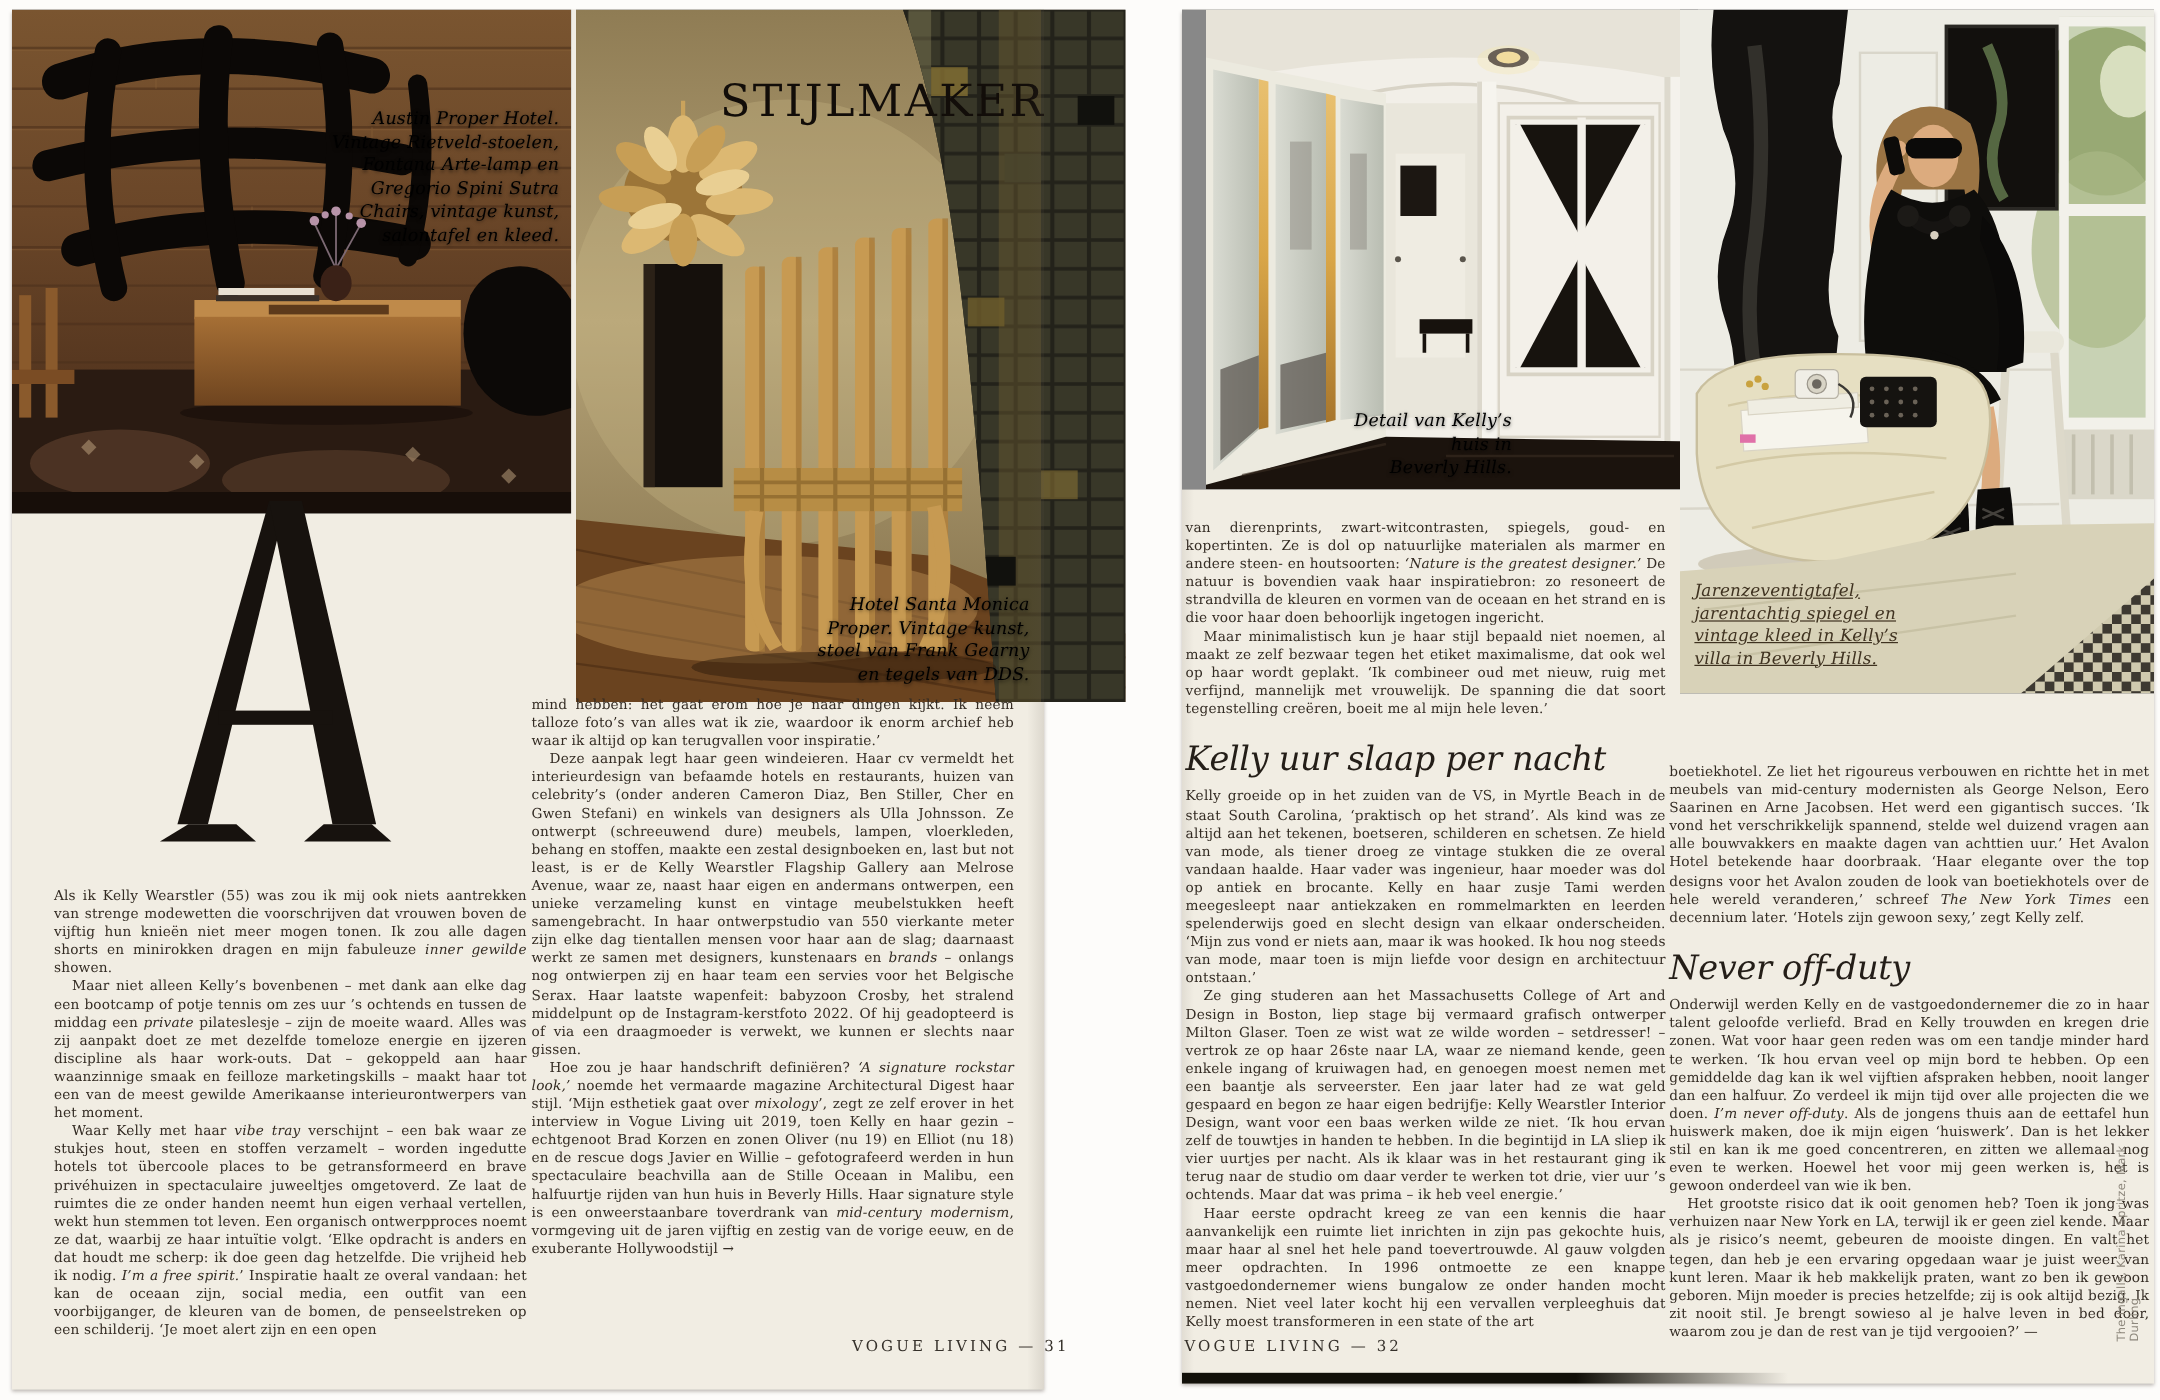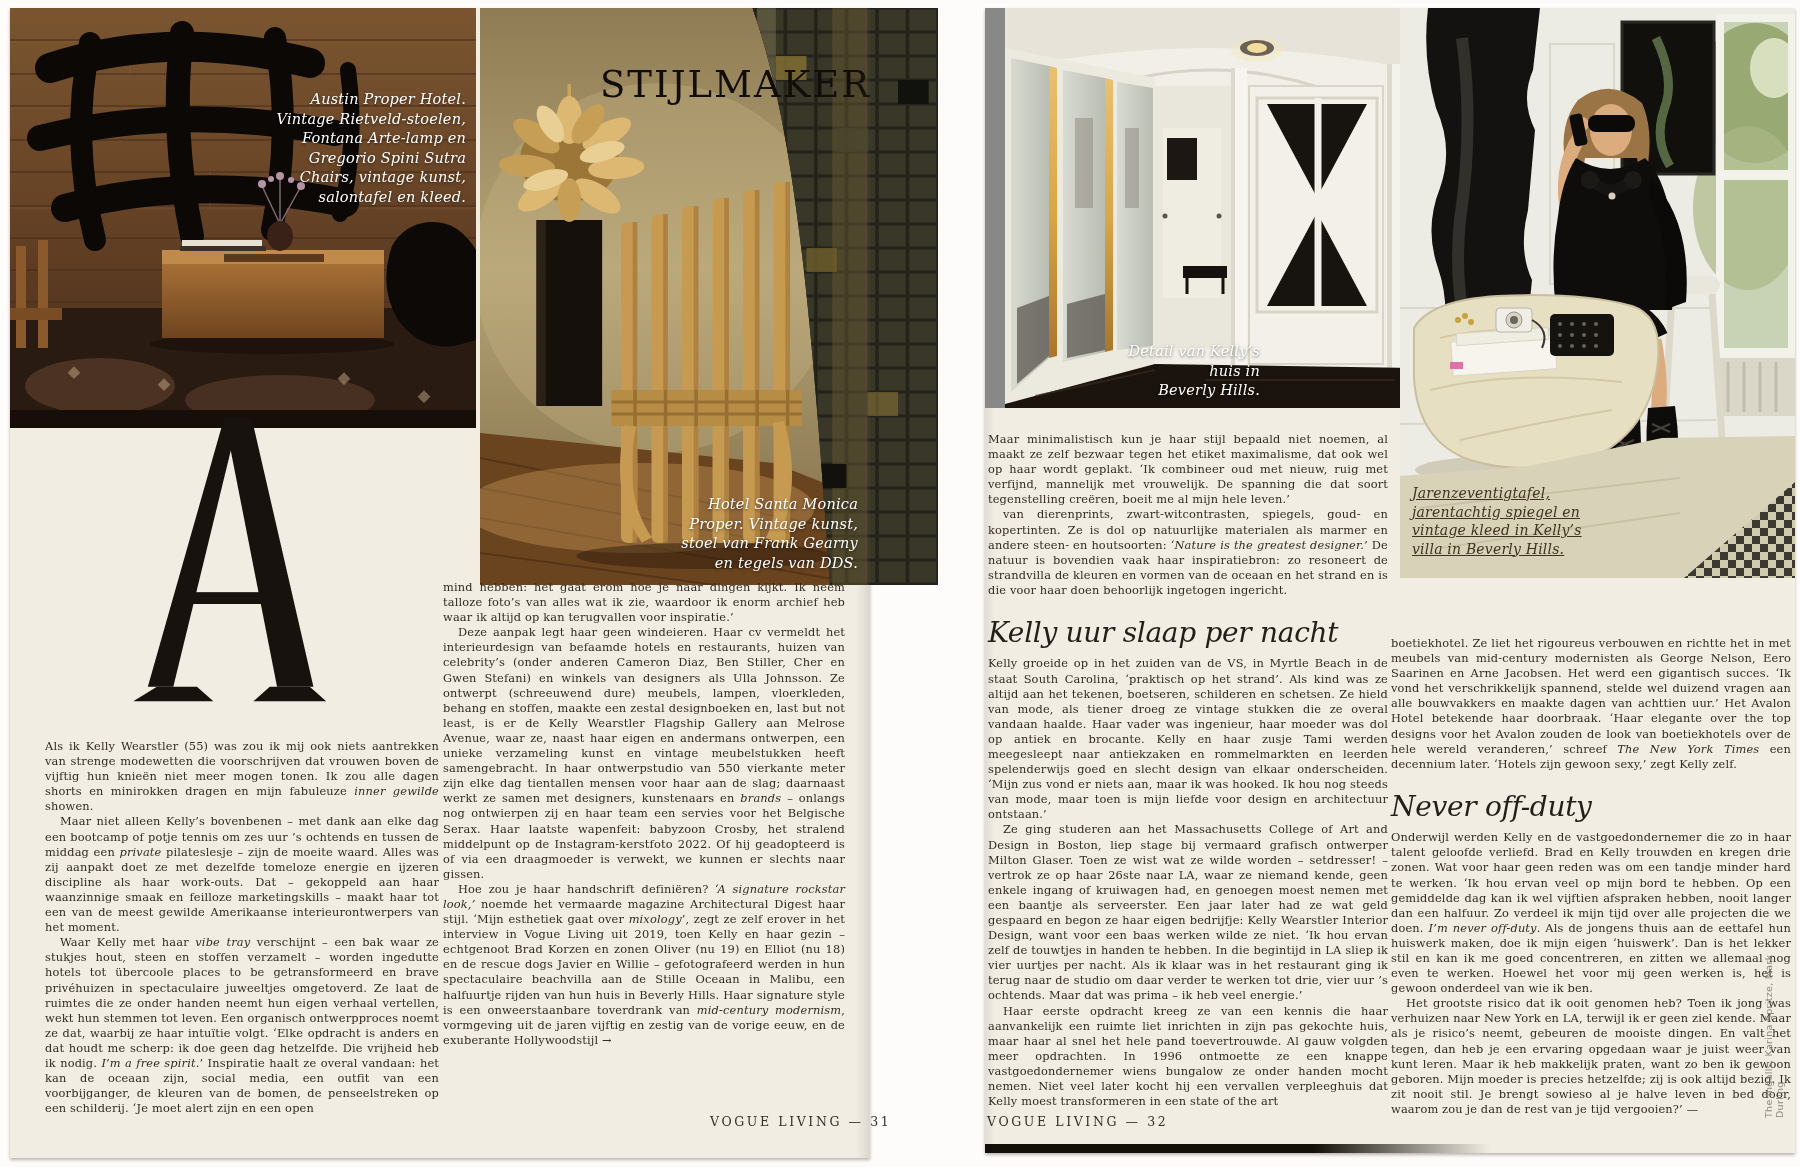"Austin Proper Hotel." .cap-light { color: #ffffff -> #000000 }
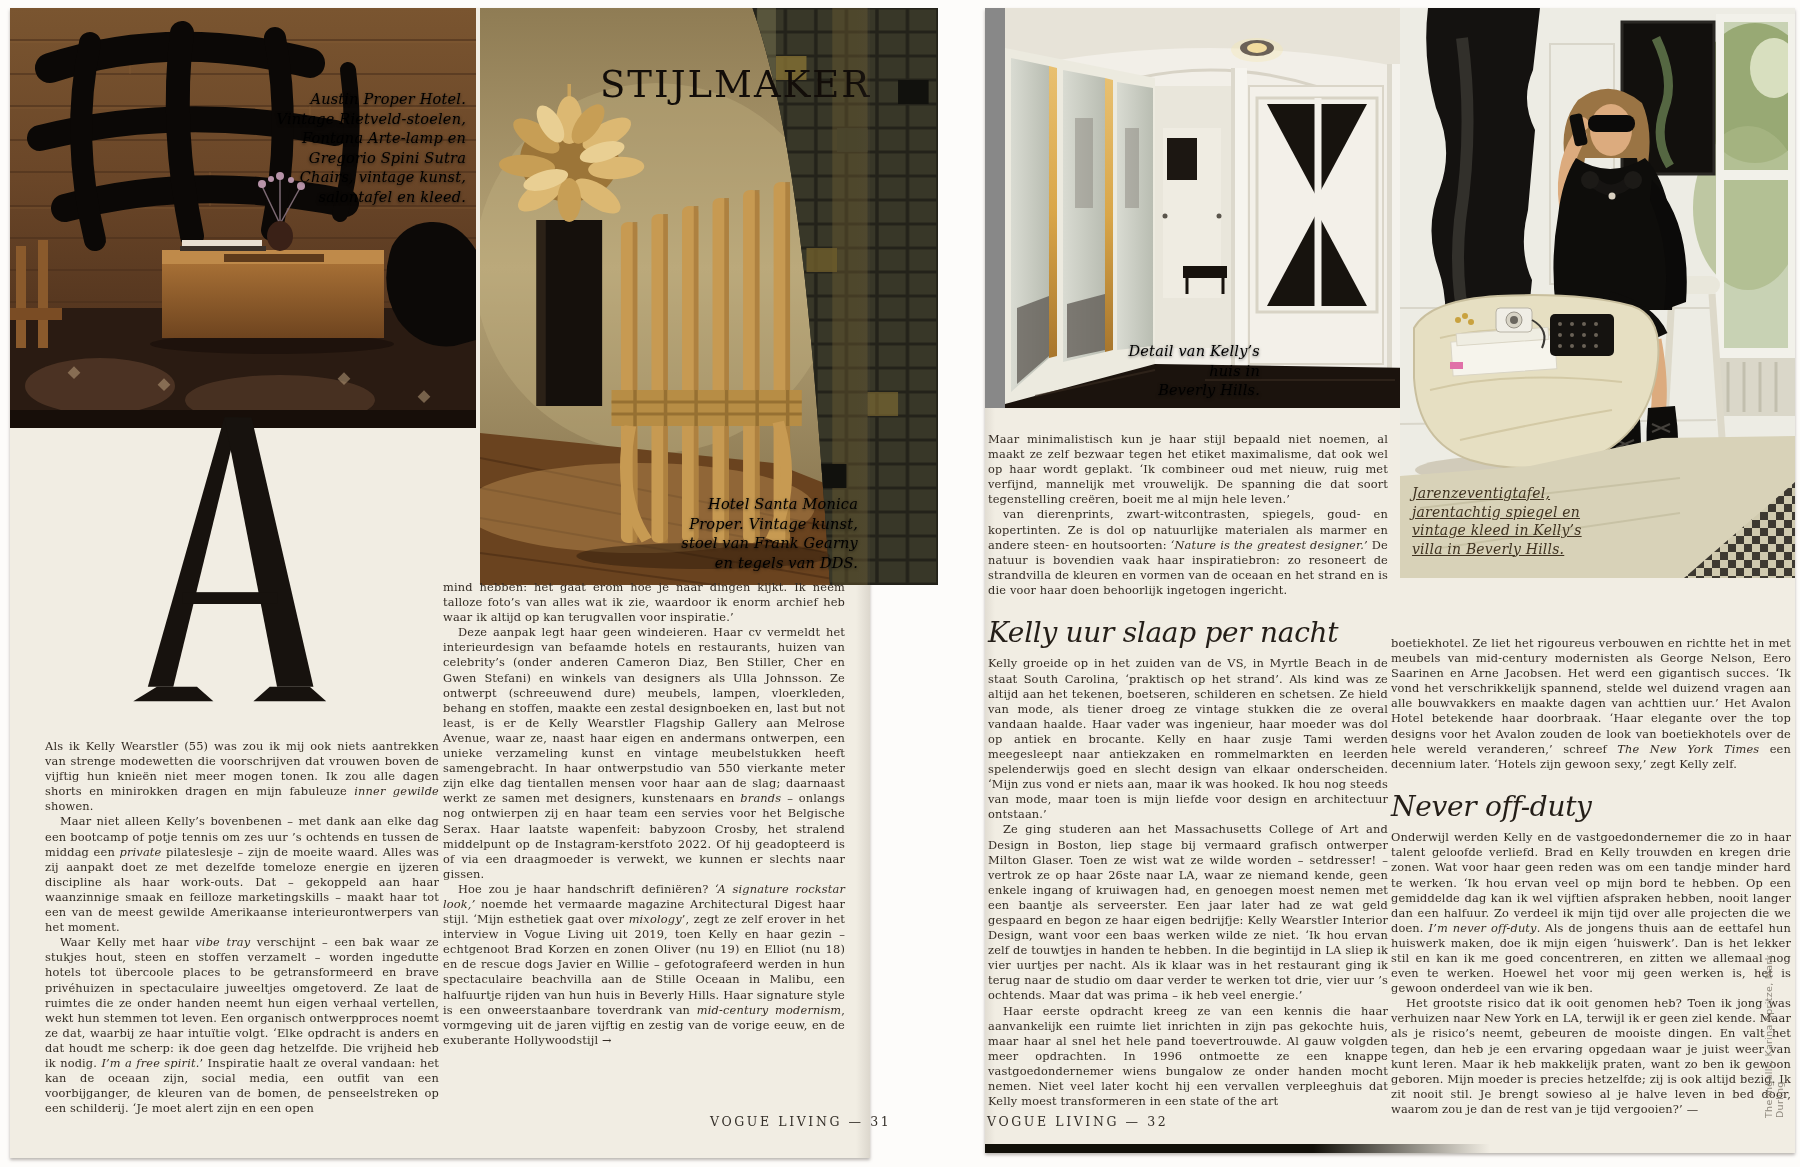"Maar minimalistisch kun je haar" p { order: before "van dierenprints, zwart-witcontrasten," -> after "van dierenprints, zwart-witcontrasten," }
